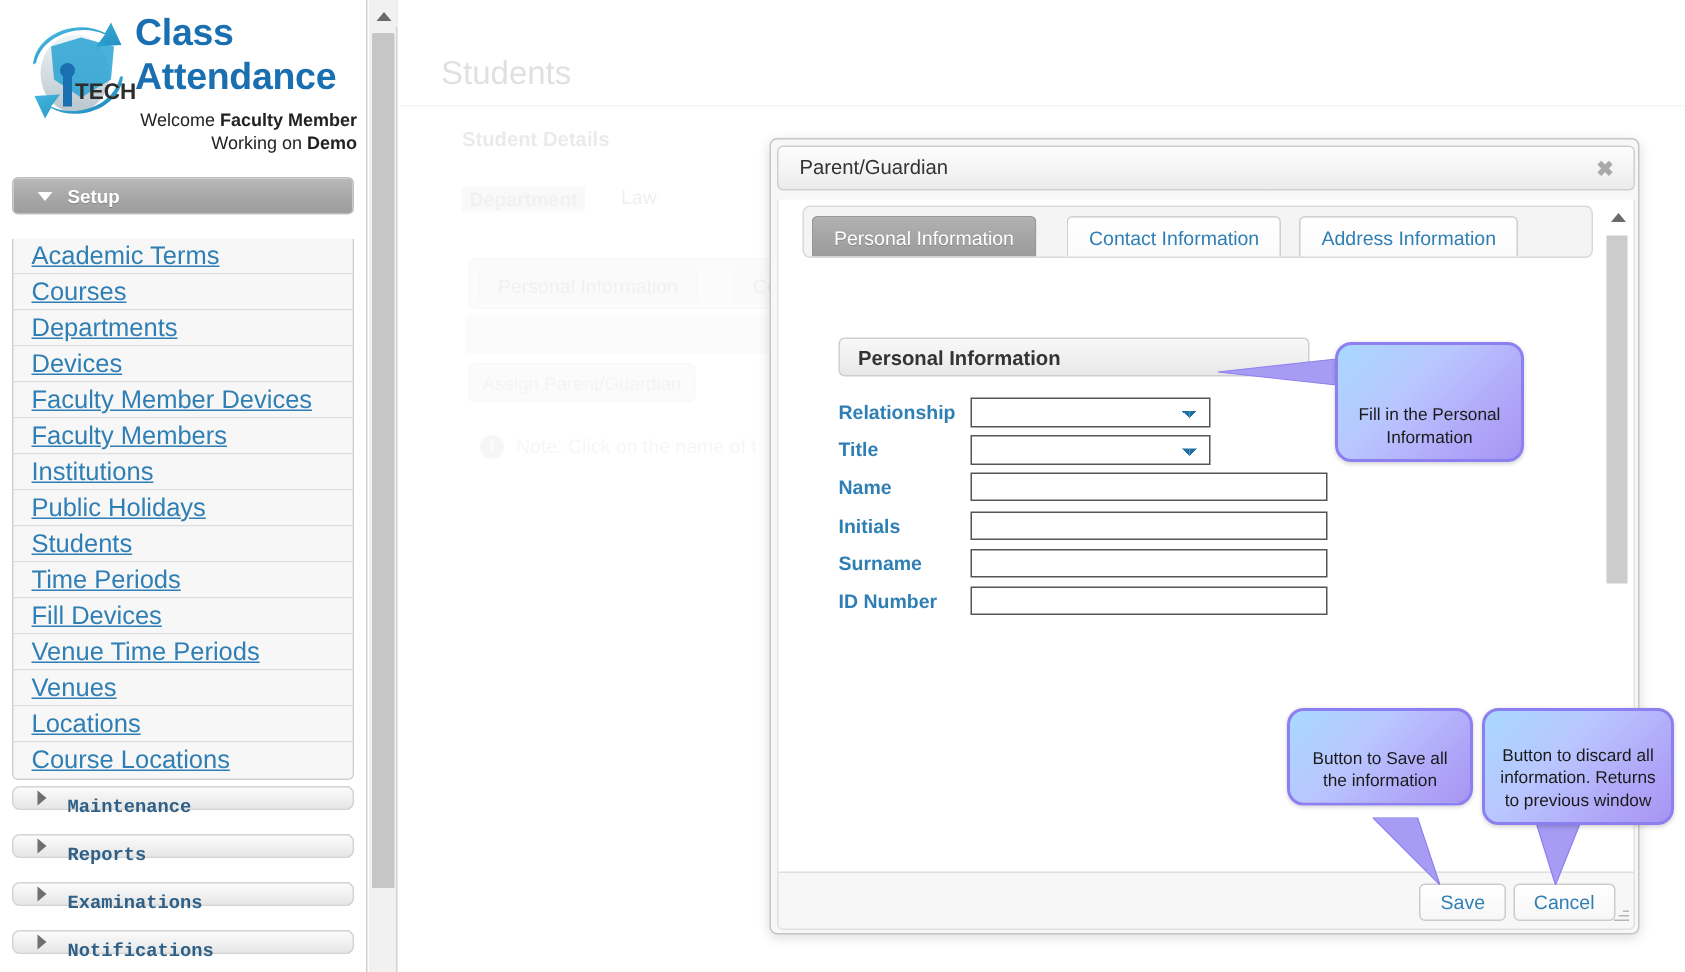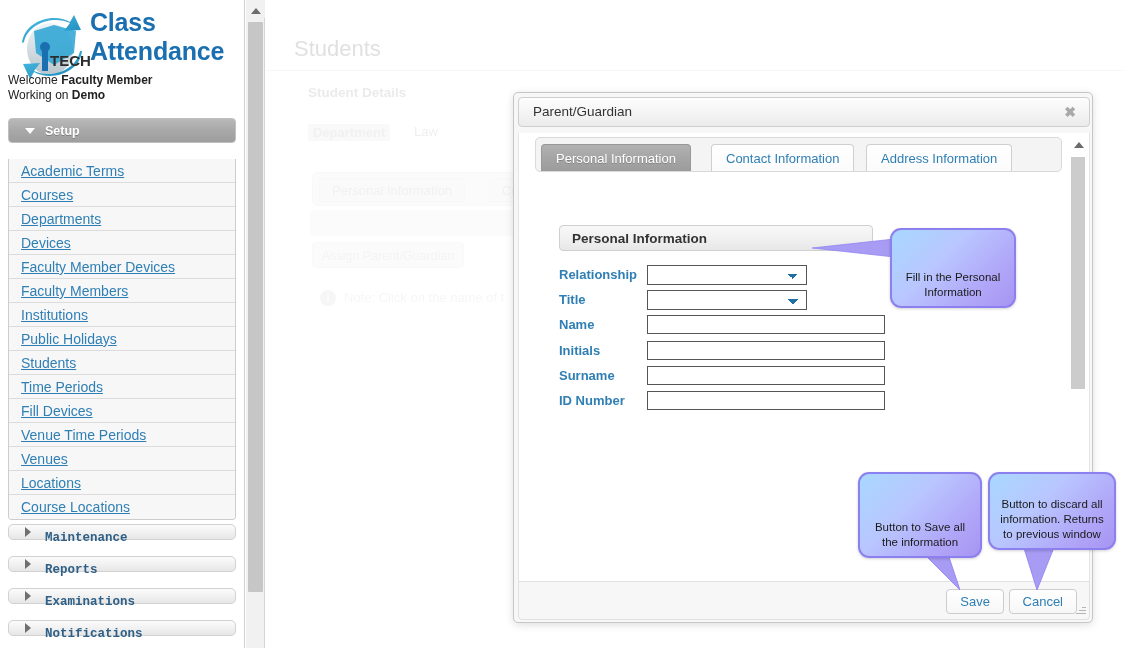"Welcome Faculty Member" #brand-welcome { text-align: none -> right }
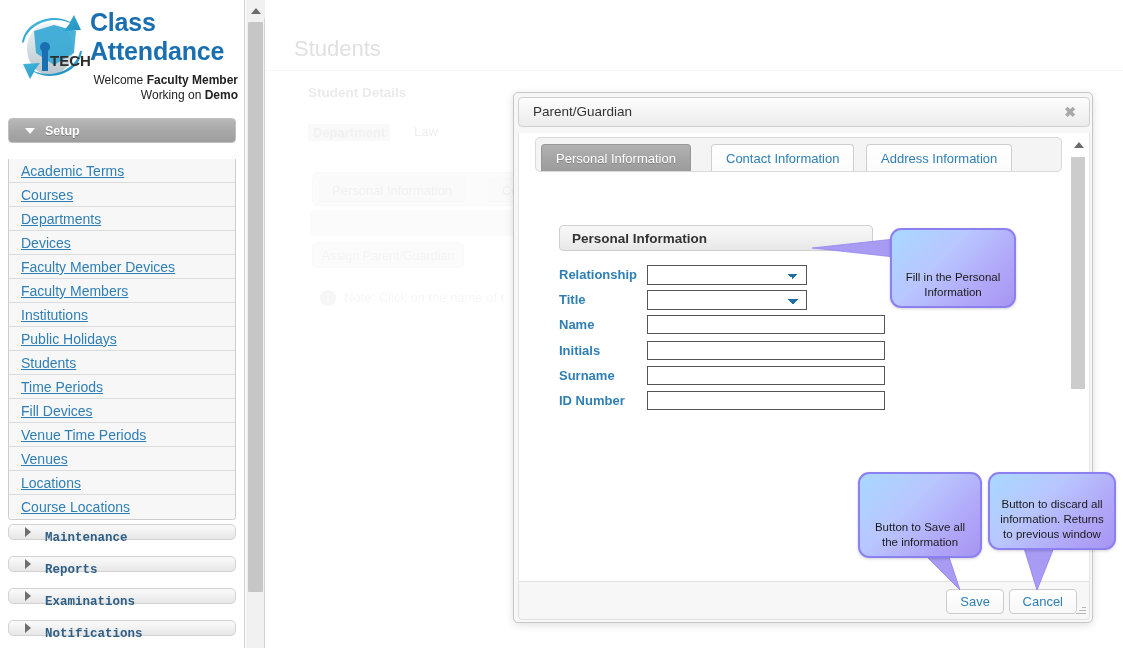"Academic Terms" .nav-item a, .nav-item span.lk { font-size: 14px -> 17px }
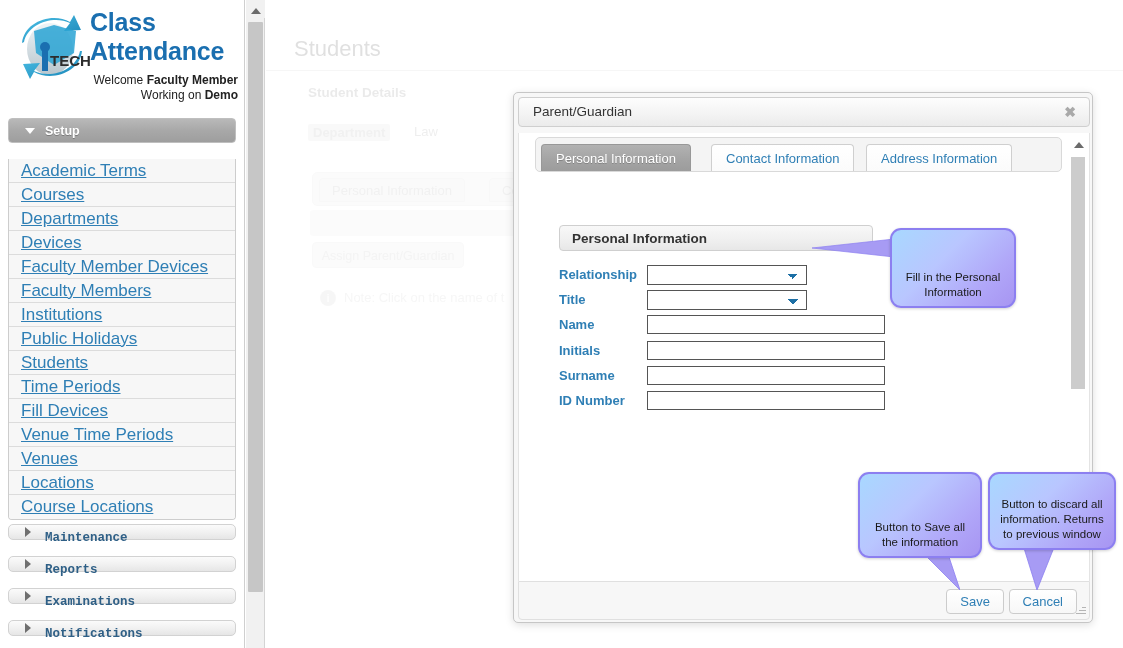"Button to Save all the" #callout-save { height: 86px -> 65px }
